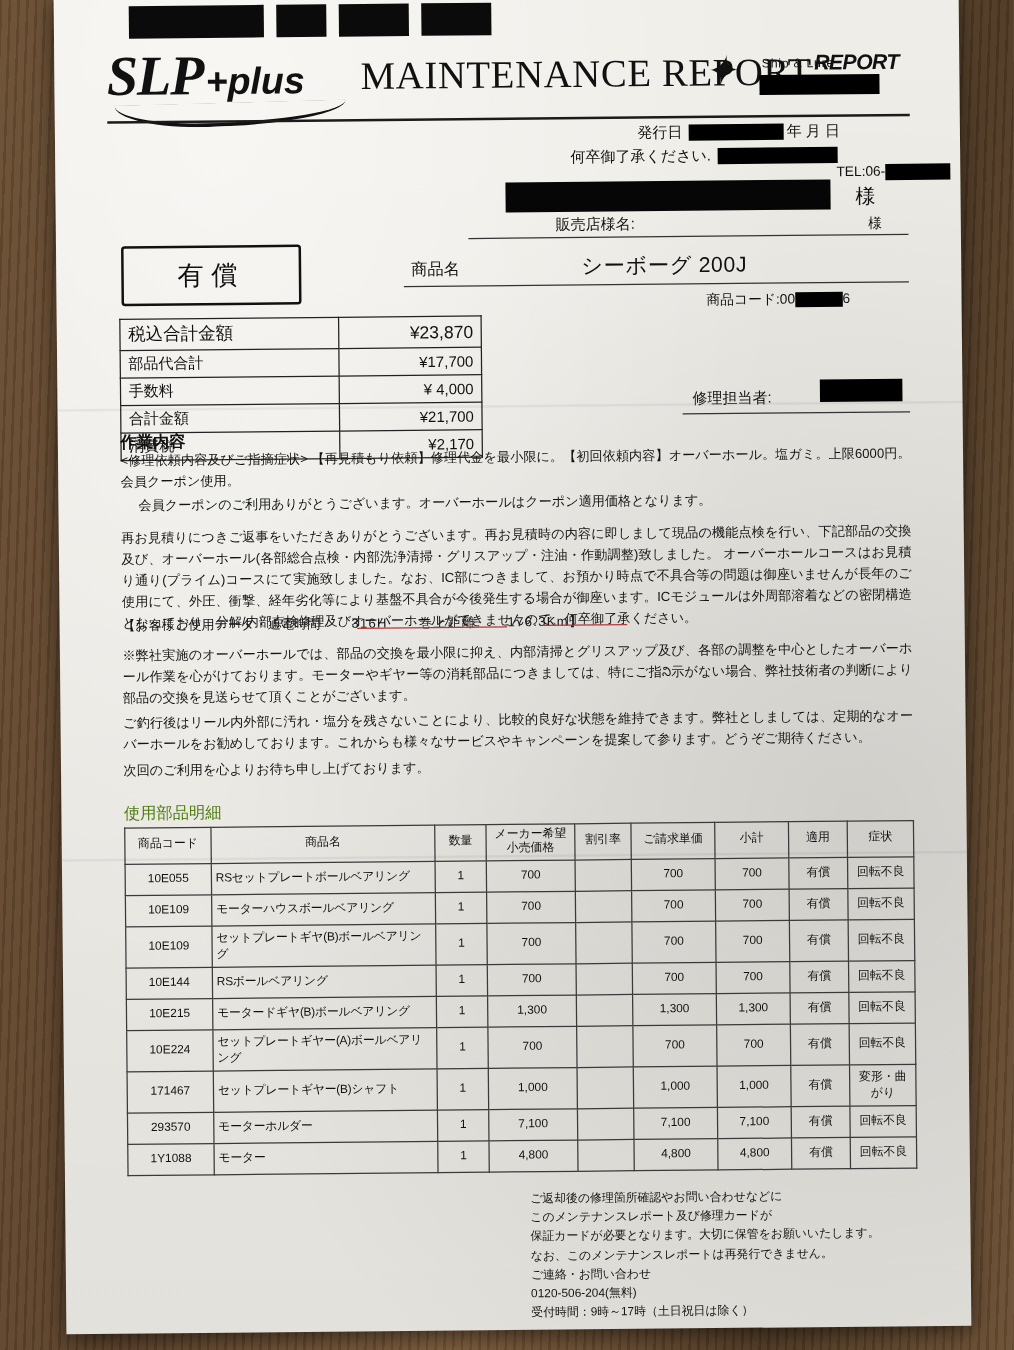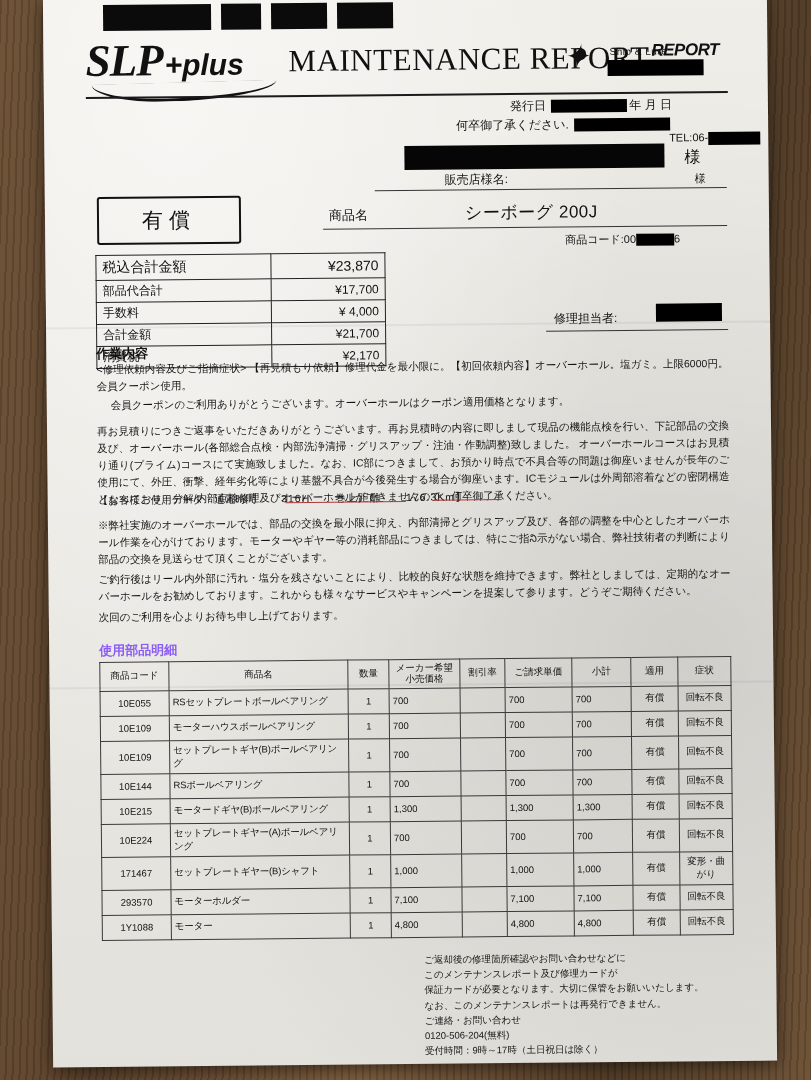"使用部品明細" .parts-h { color: #8b5cf6 -> #4d7c0f; font-weight: bold -> normal }
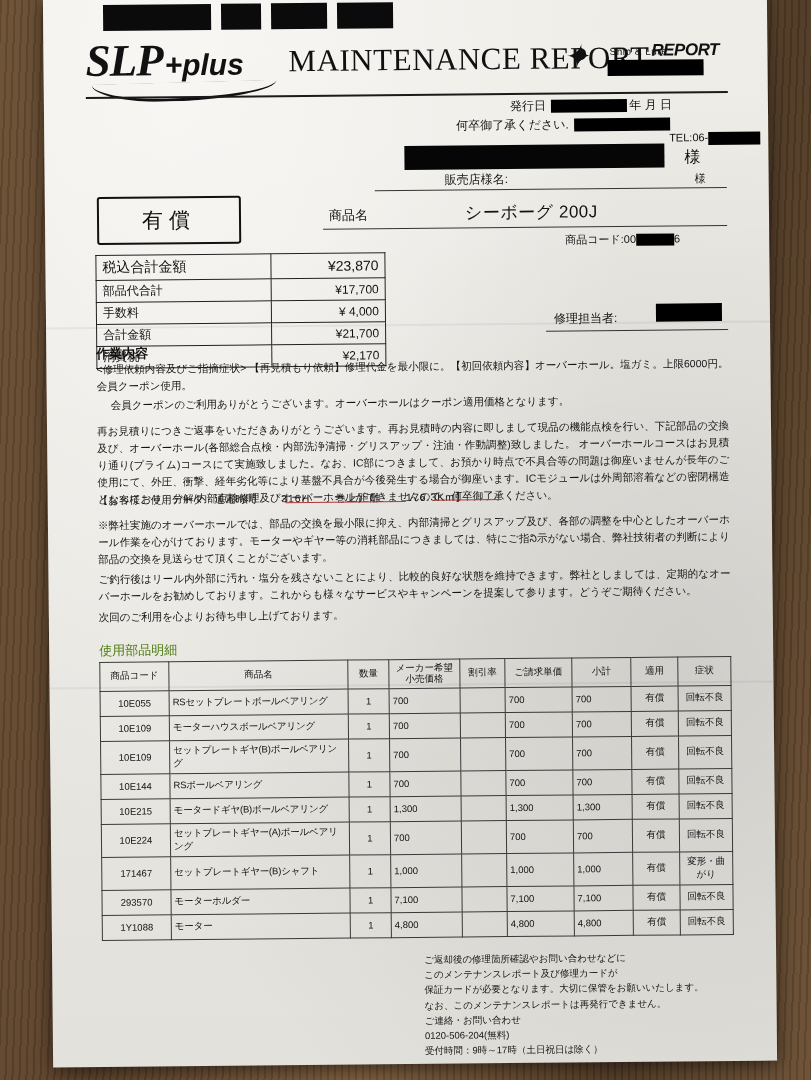"700" td.r { text-align: left -> center }
